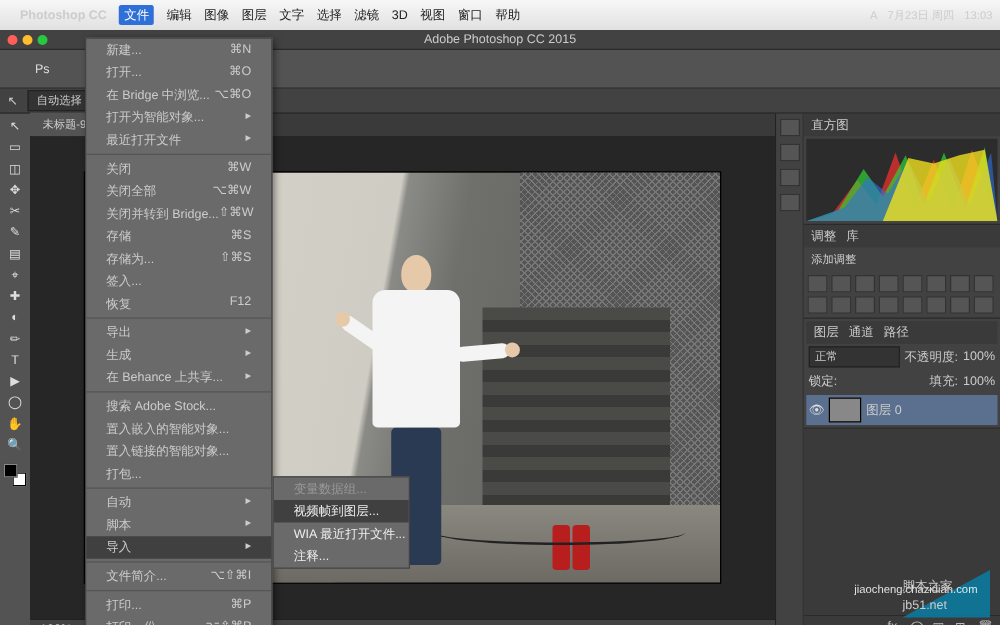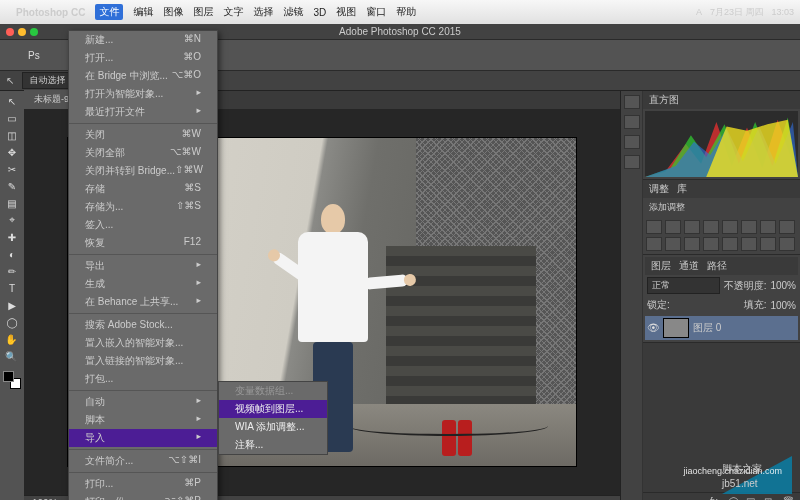"视频帧到图层..." .dd .mi.hi { background: #4c1d95 -> #404040 }
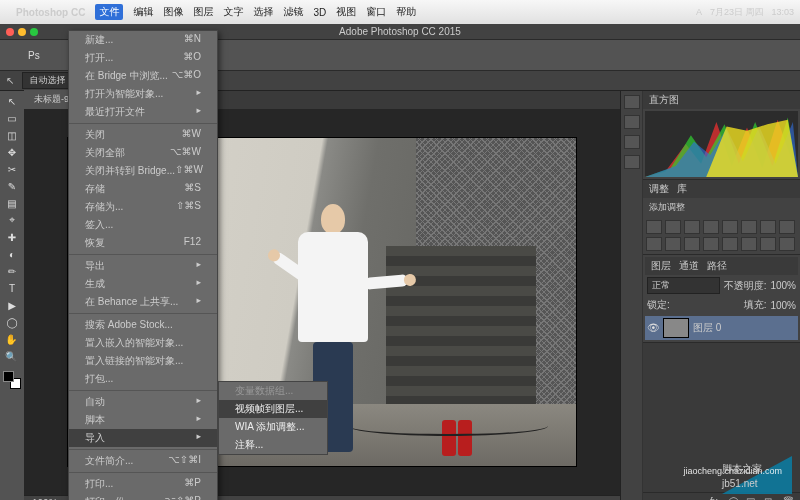"WIA 添加调整..." div.mi { text: 添加调整 -> 最近打开文件 }
